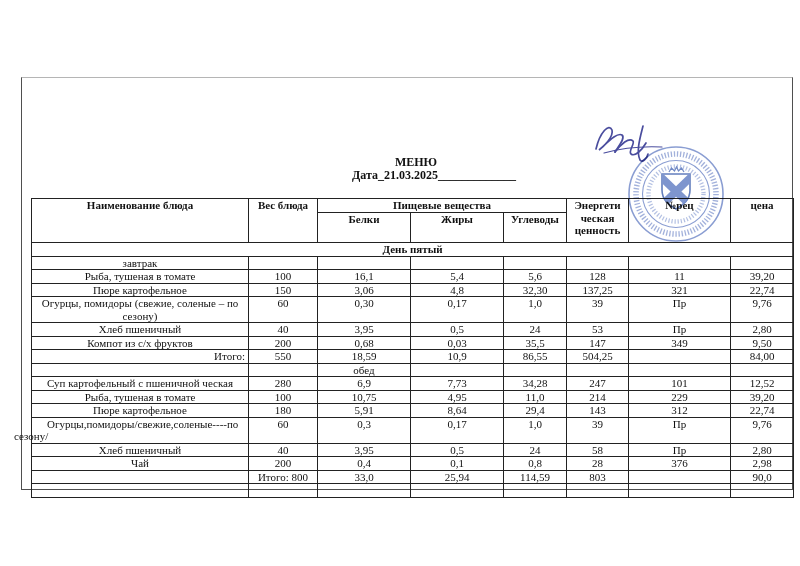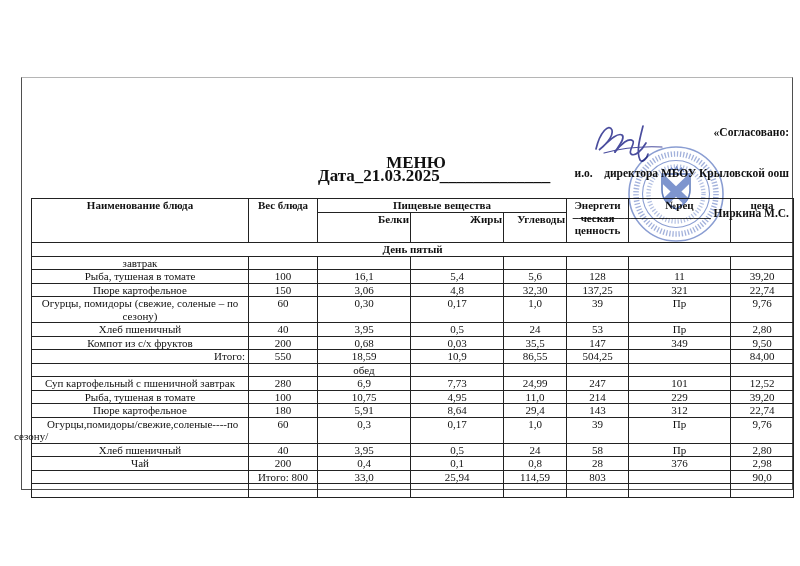"«Согласовано:" div.approval { html: <div> <div>«Согласовано:</div> <div>и.о. директора МБОУ Крыловской оош</div> <div><span>________________________</span><span> </span><span>Ниркина М.С.</span></div> </div> -> none }
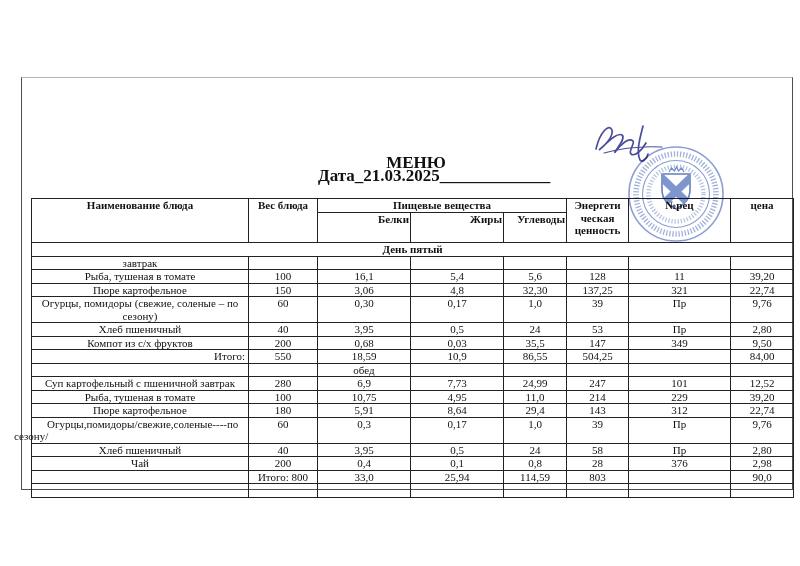"МЕНЮ" .titleblock { font-size: 17px -> 12px }
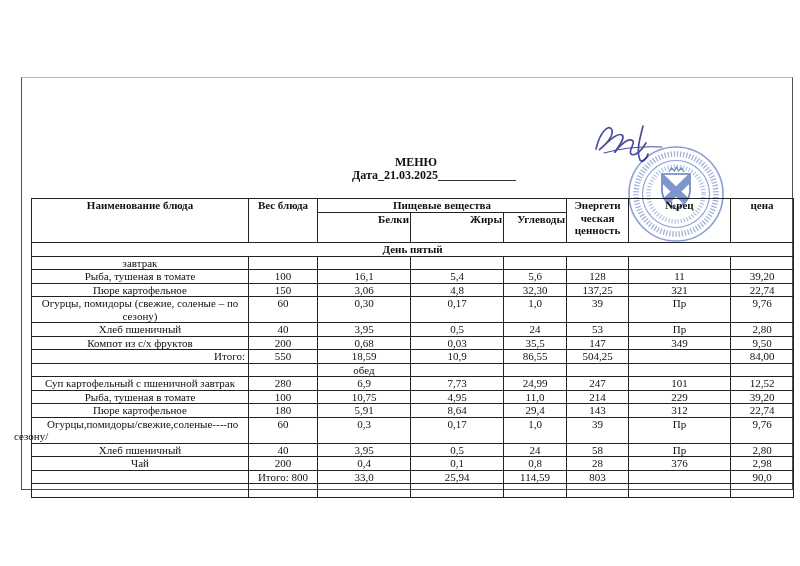"Белки" .menu-table thead tr.h2 th { text-align: right -> none }
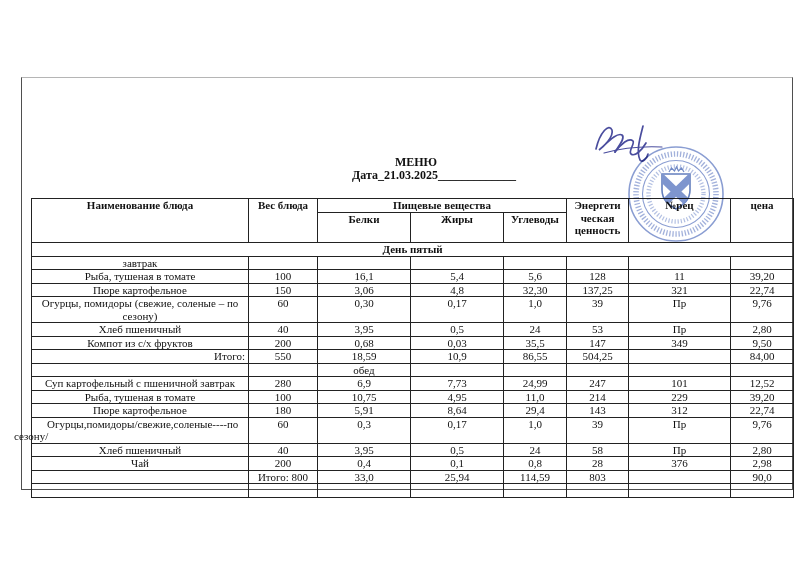"Суп картофельный с пшеничной завтрак" td { text: завтрак -> ческая }
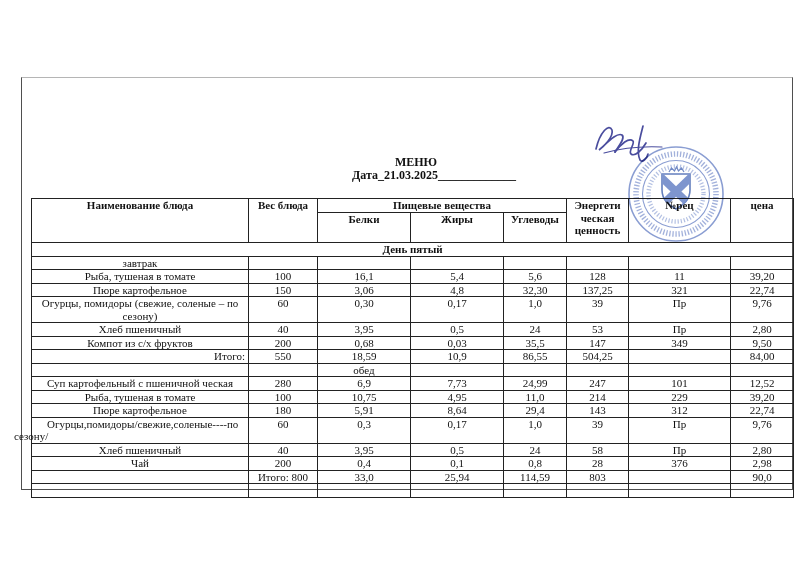"24,99" td { text: 24,99 -> 34,28 }
